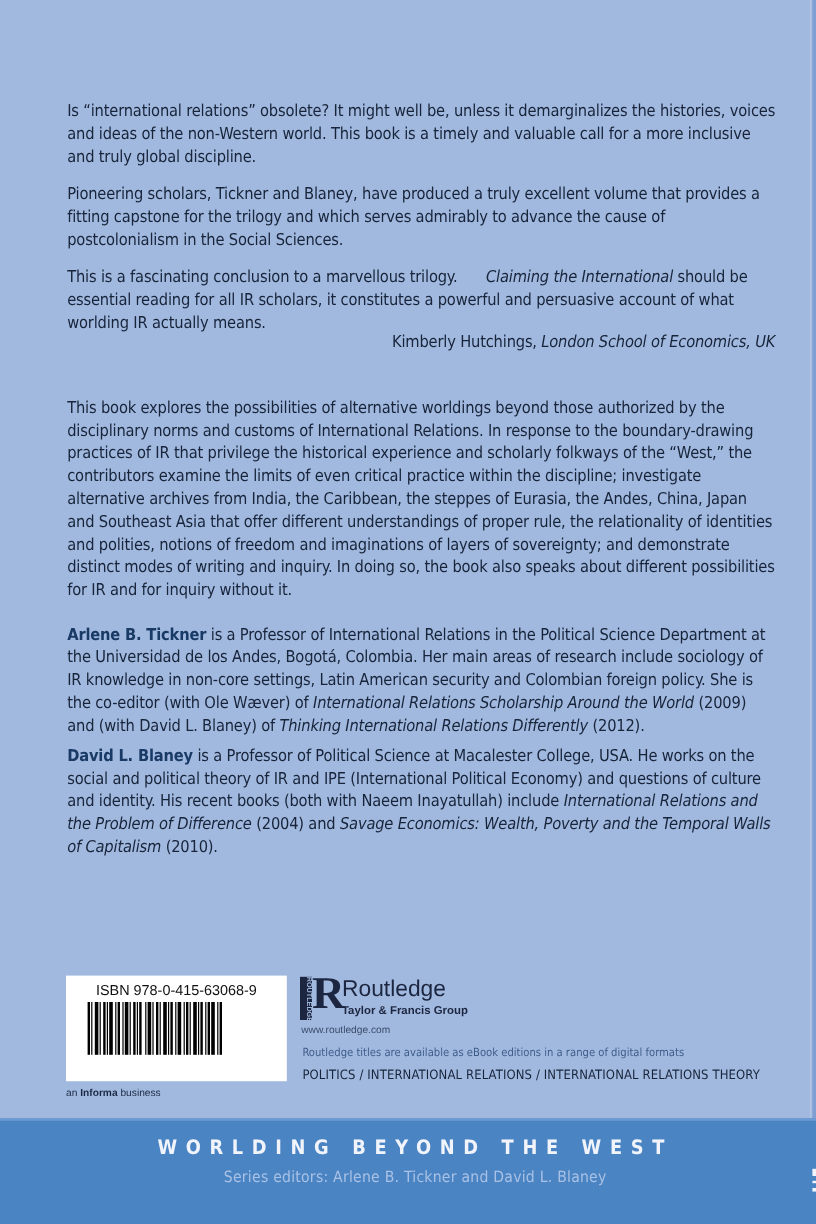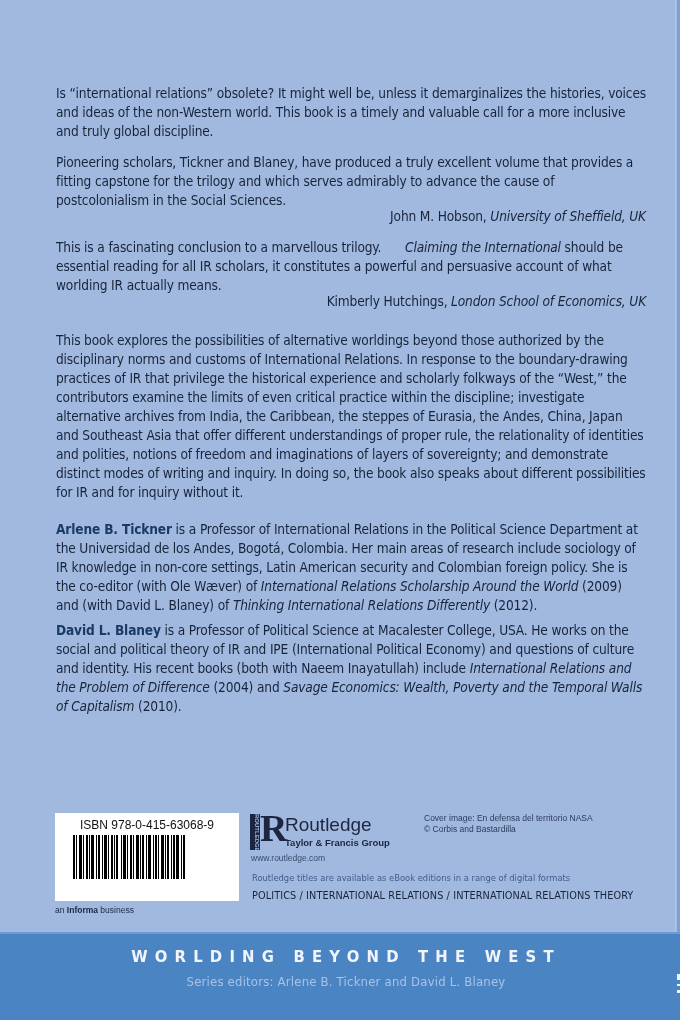"John M. Hobson, University of" span.attr { html: <span><span>John M. Hobson,</span> <span>University of Sheffield, UK</span></span> -> none }
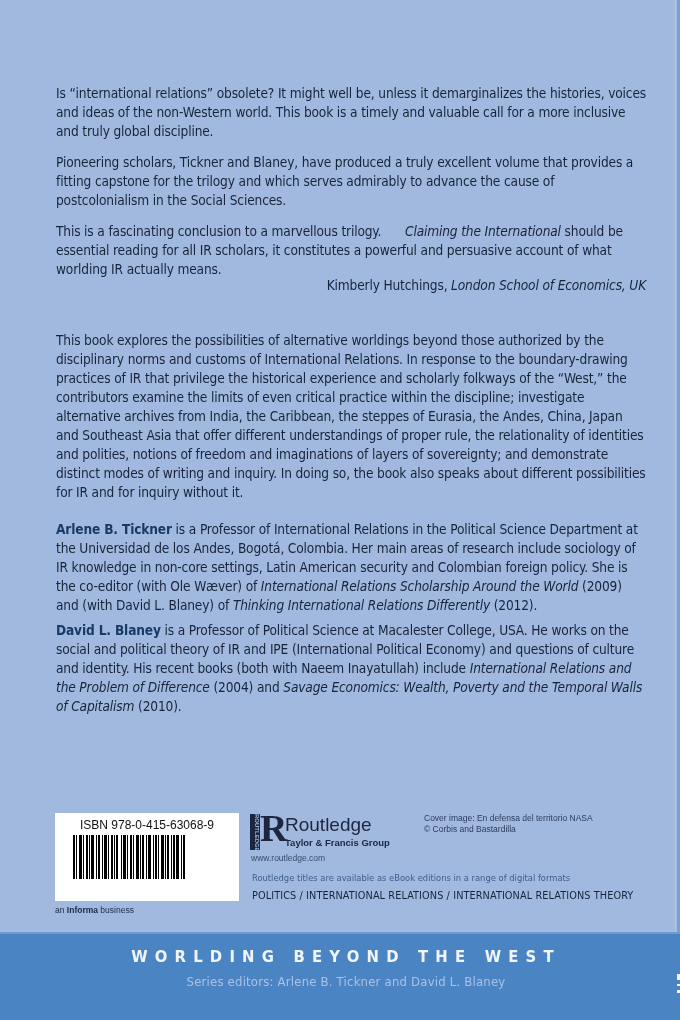"Cover image: En defensa del" div.cover-credit { html: <div> <div>Cover image: En defensa del territorio NASA</div> <div>© Corbis and Bastardilla</div> </div> -> none }
